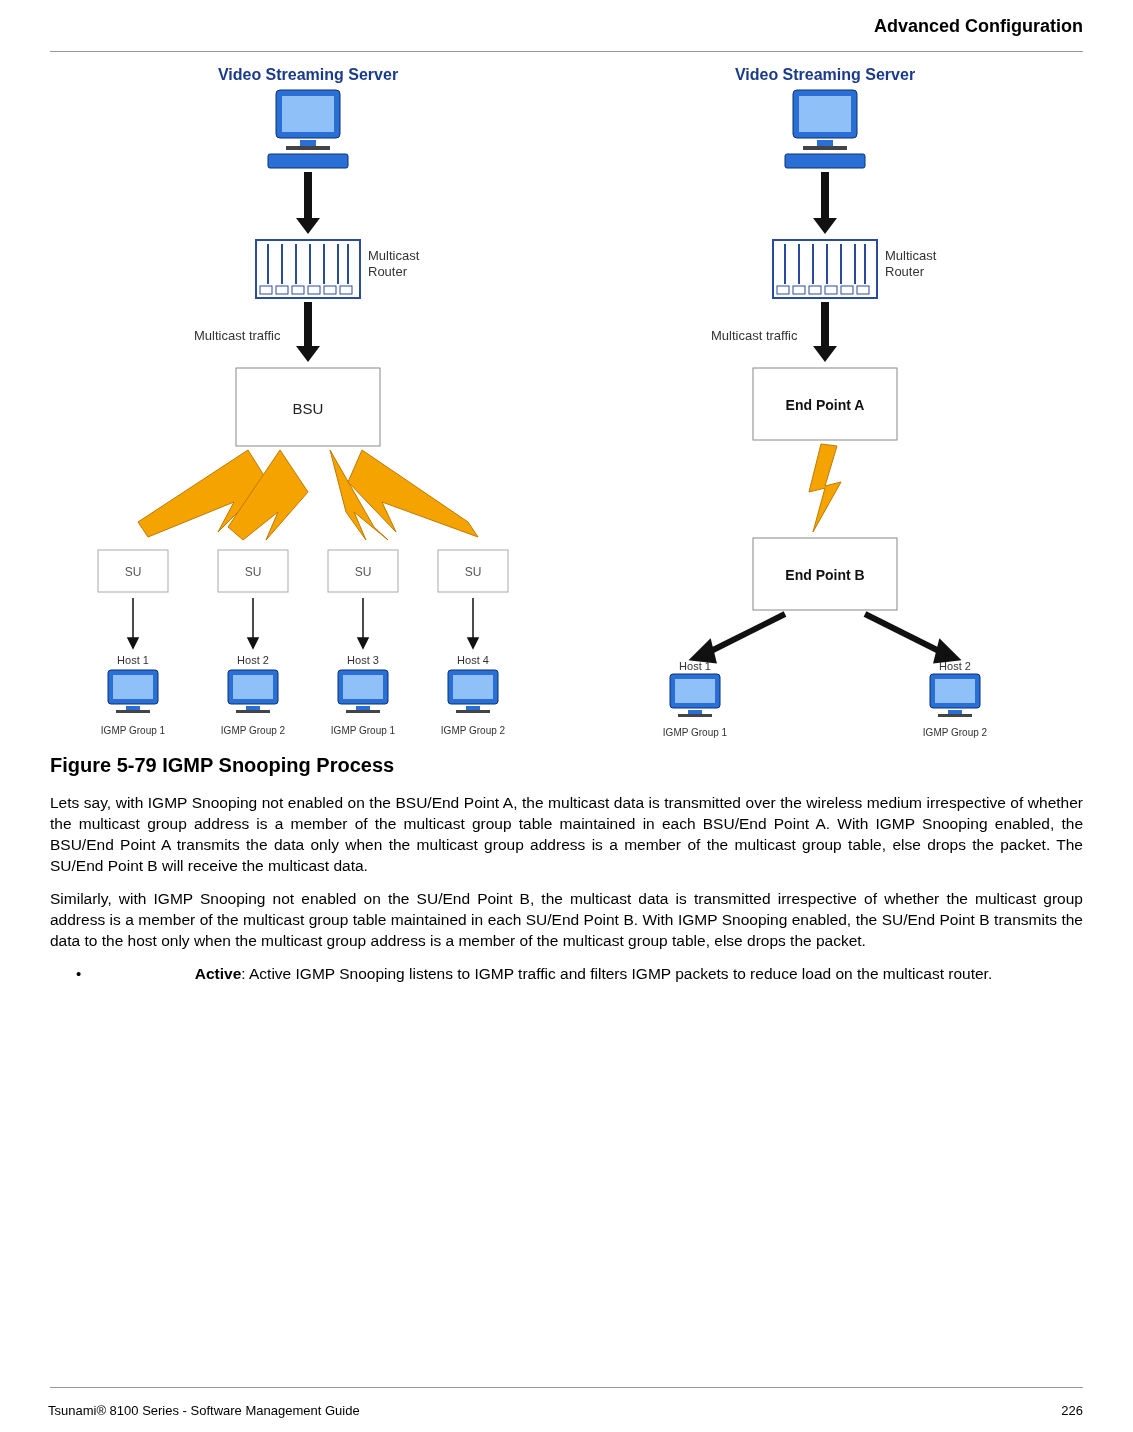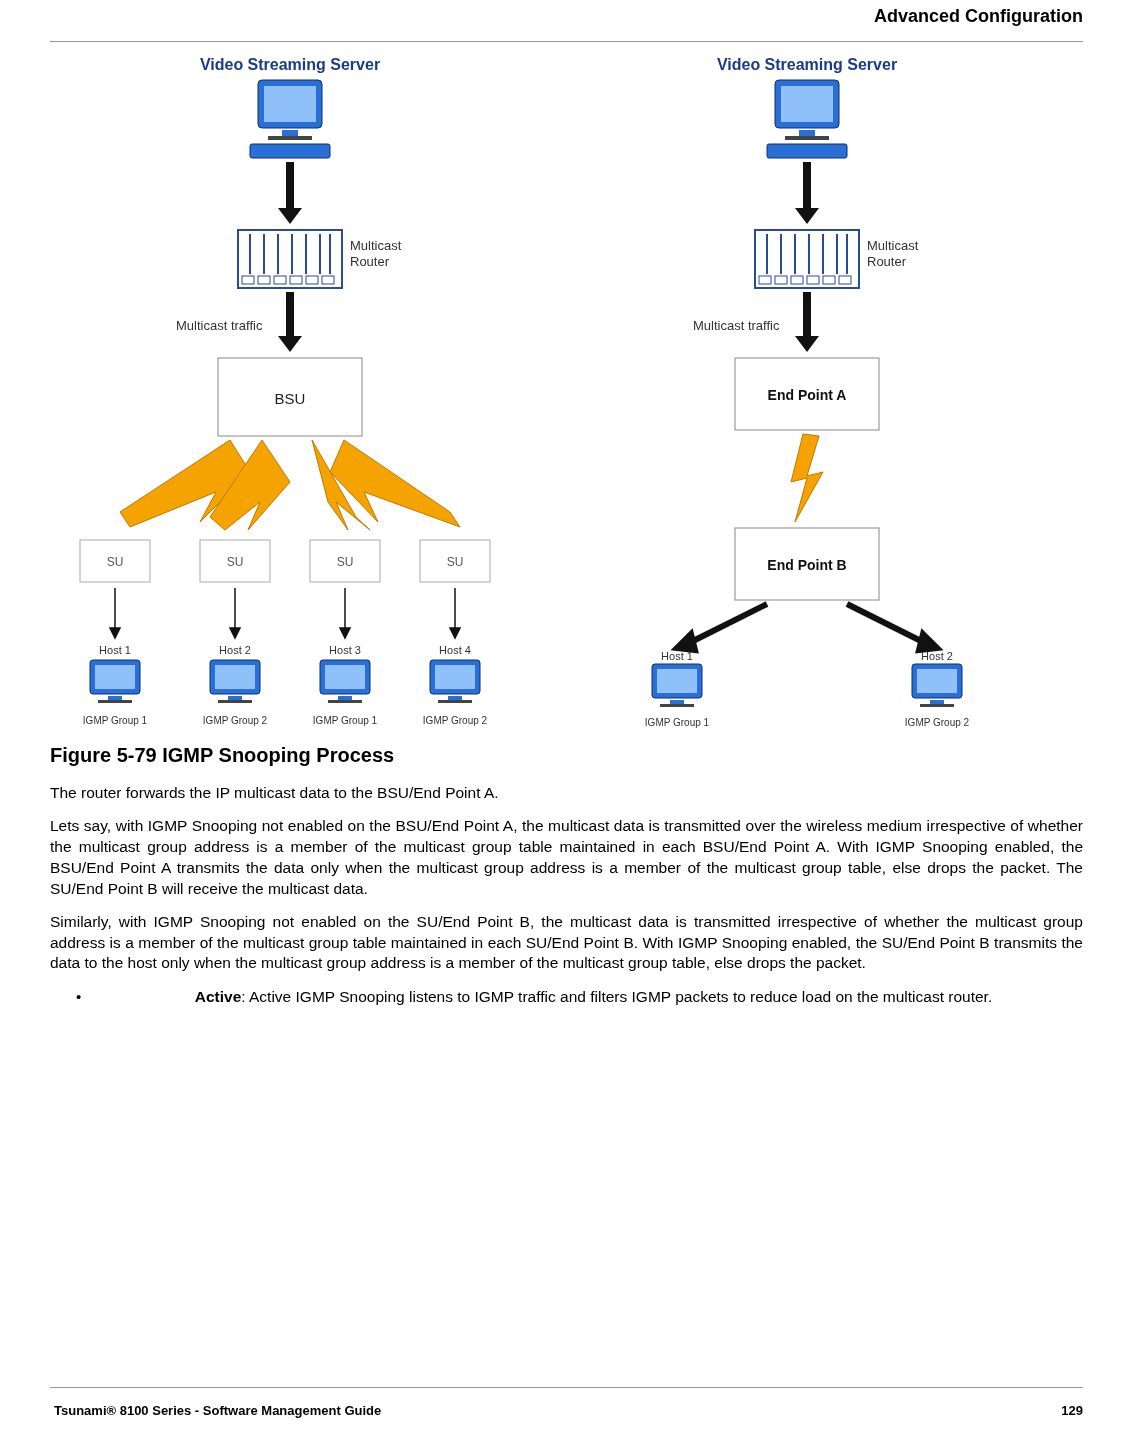"Advanced Configuration" .header-right { padding-top: 6px -> 16px }
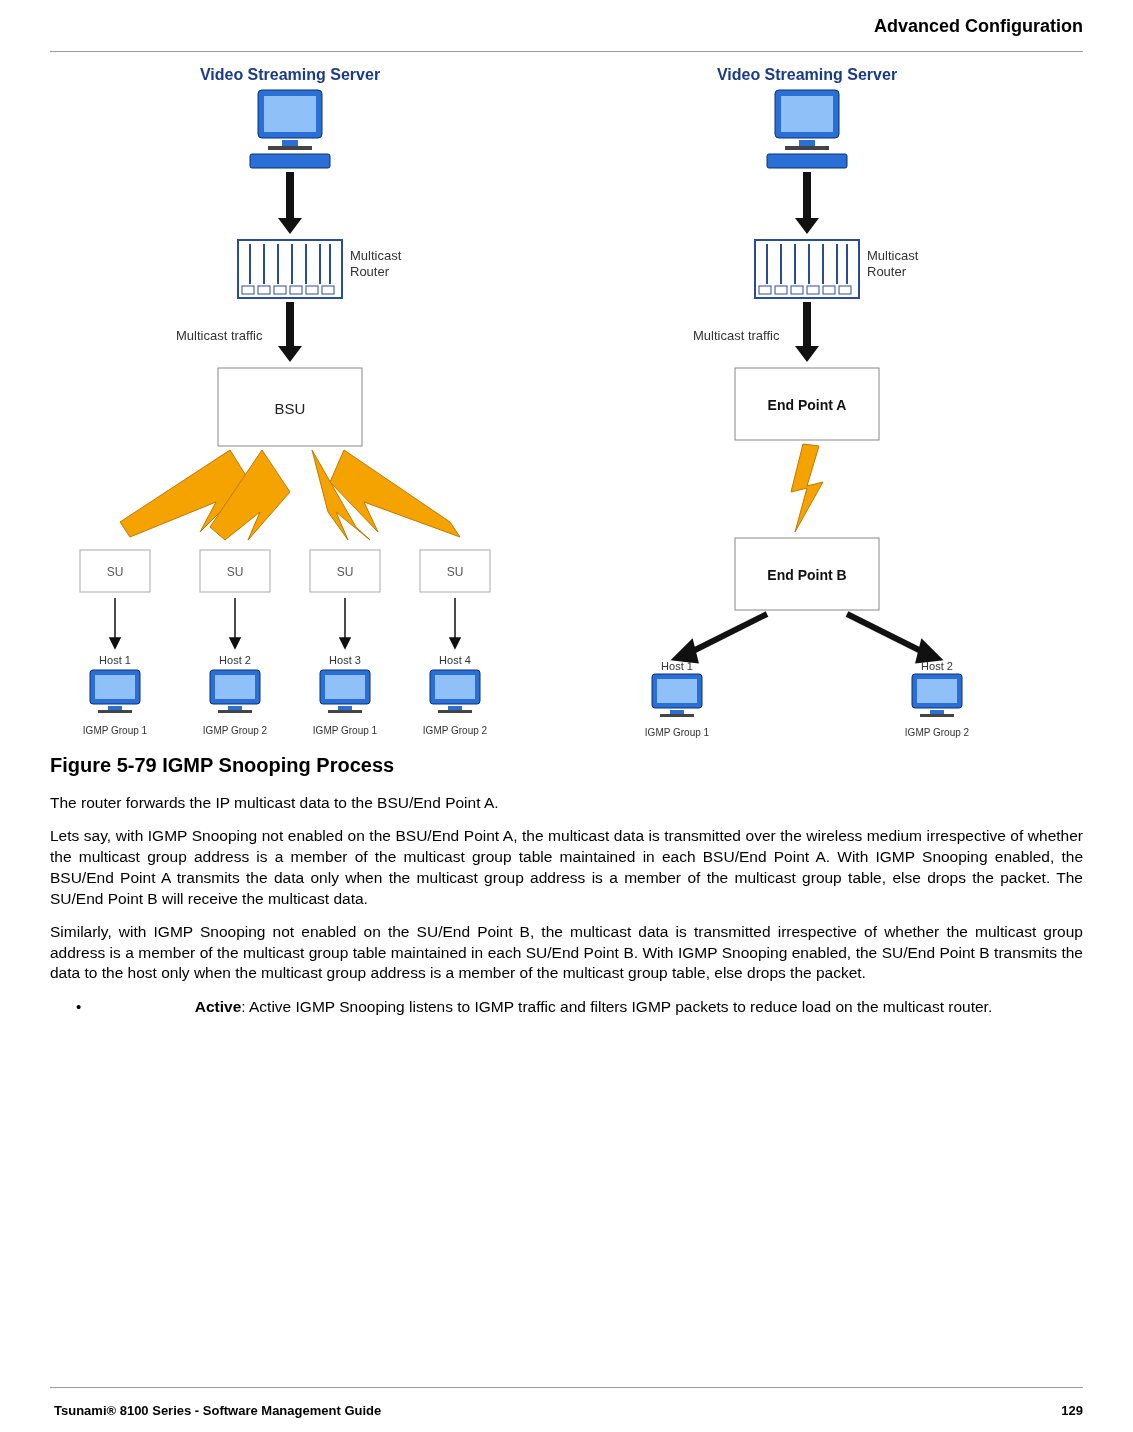"Video Streaming Server" .diagram { text-align: none -> center }
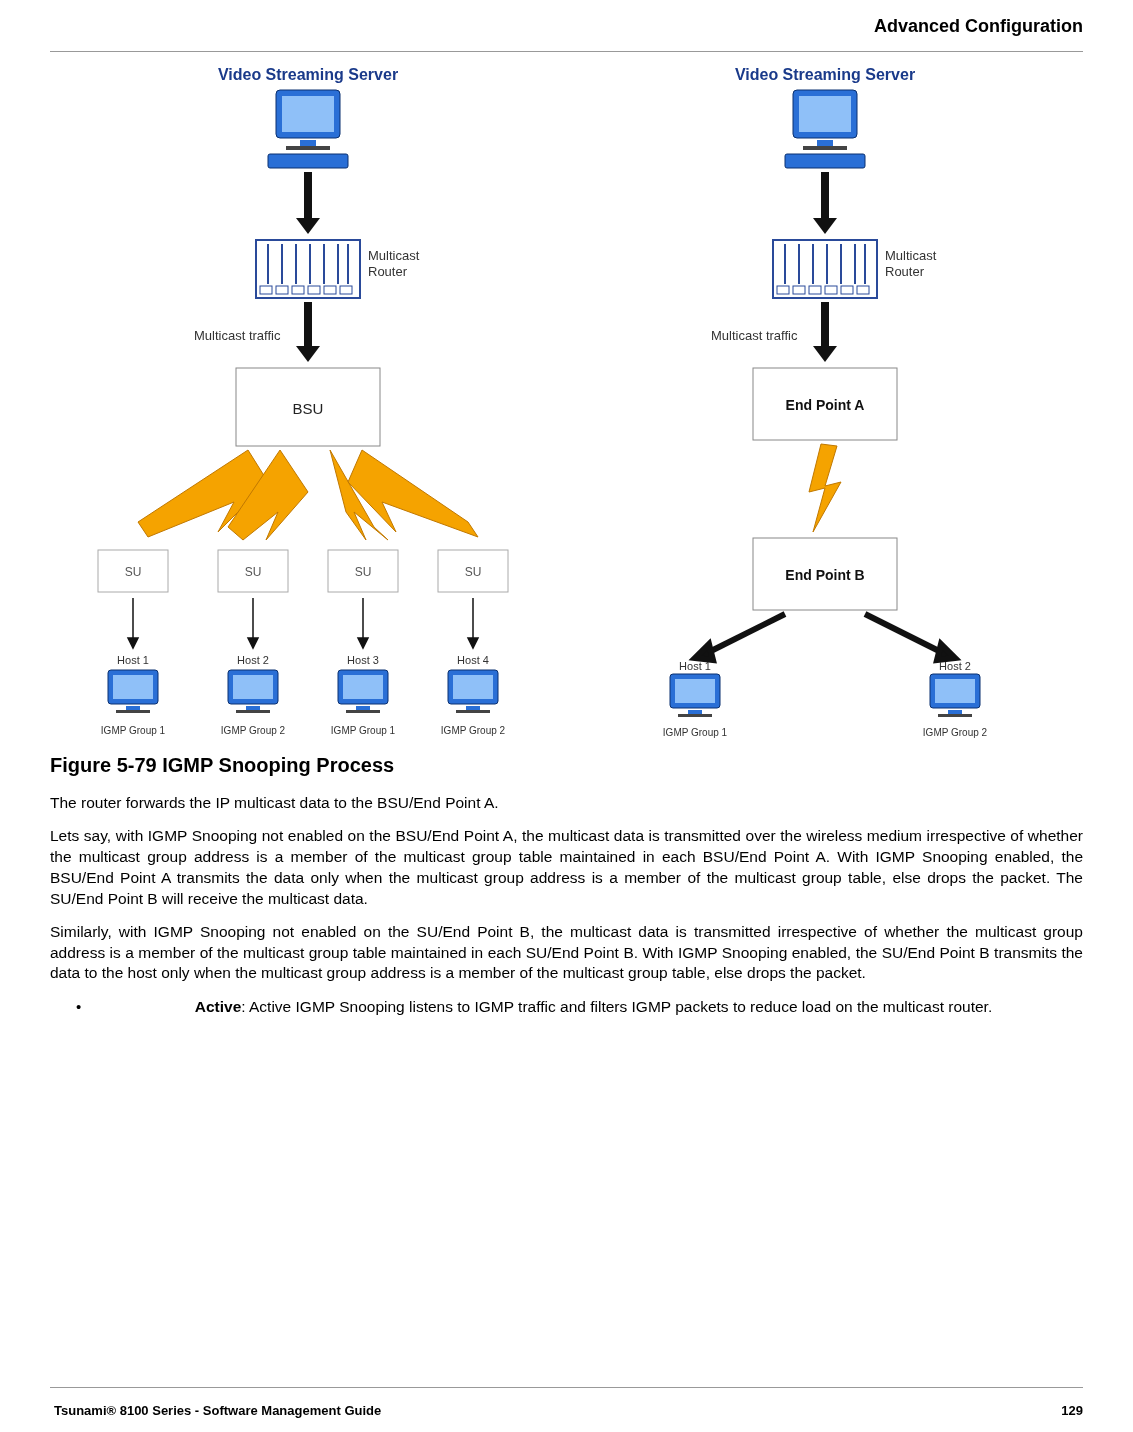"The router forwards the IP" p { html: <p>The router forwards the IP multicast data to the BSU/End Point A.</p> -> none }
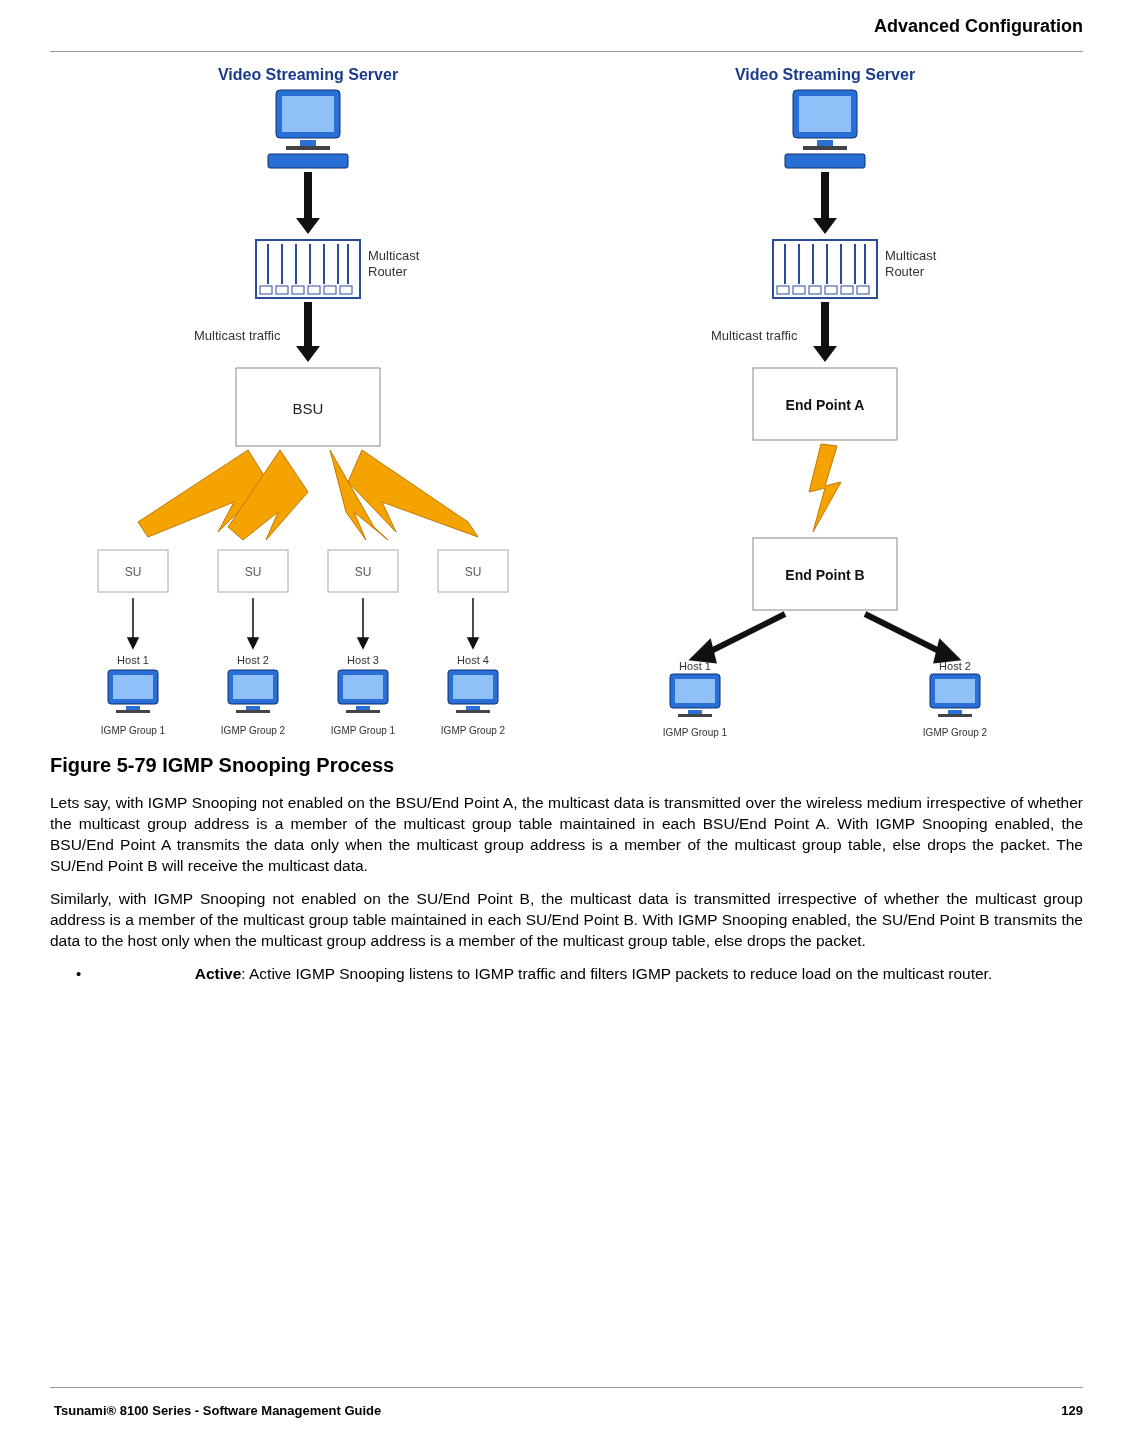"Tsunami® 8100 Series - Software" .footer { font-weight: bold -> normal; left: 54px -> 48px }
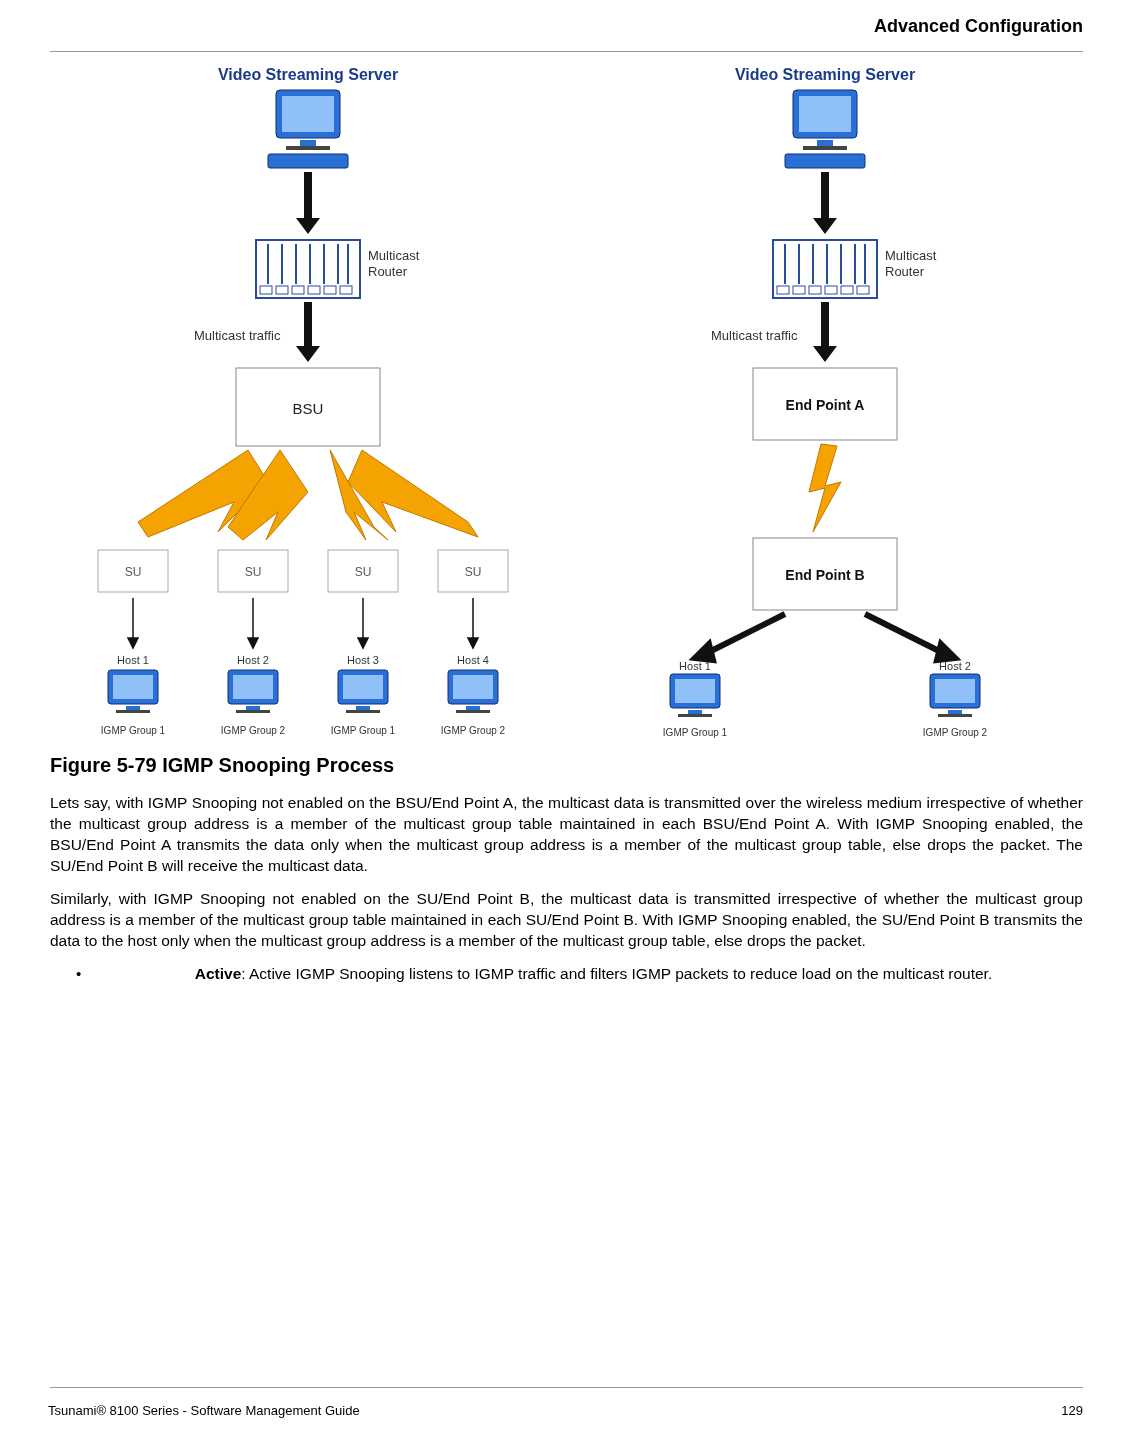"129" span.footer-right { text: 129 -> 226 }
